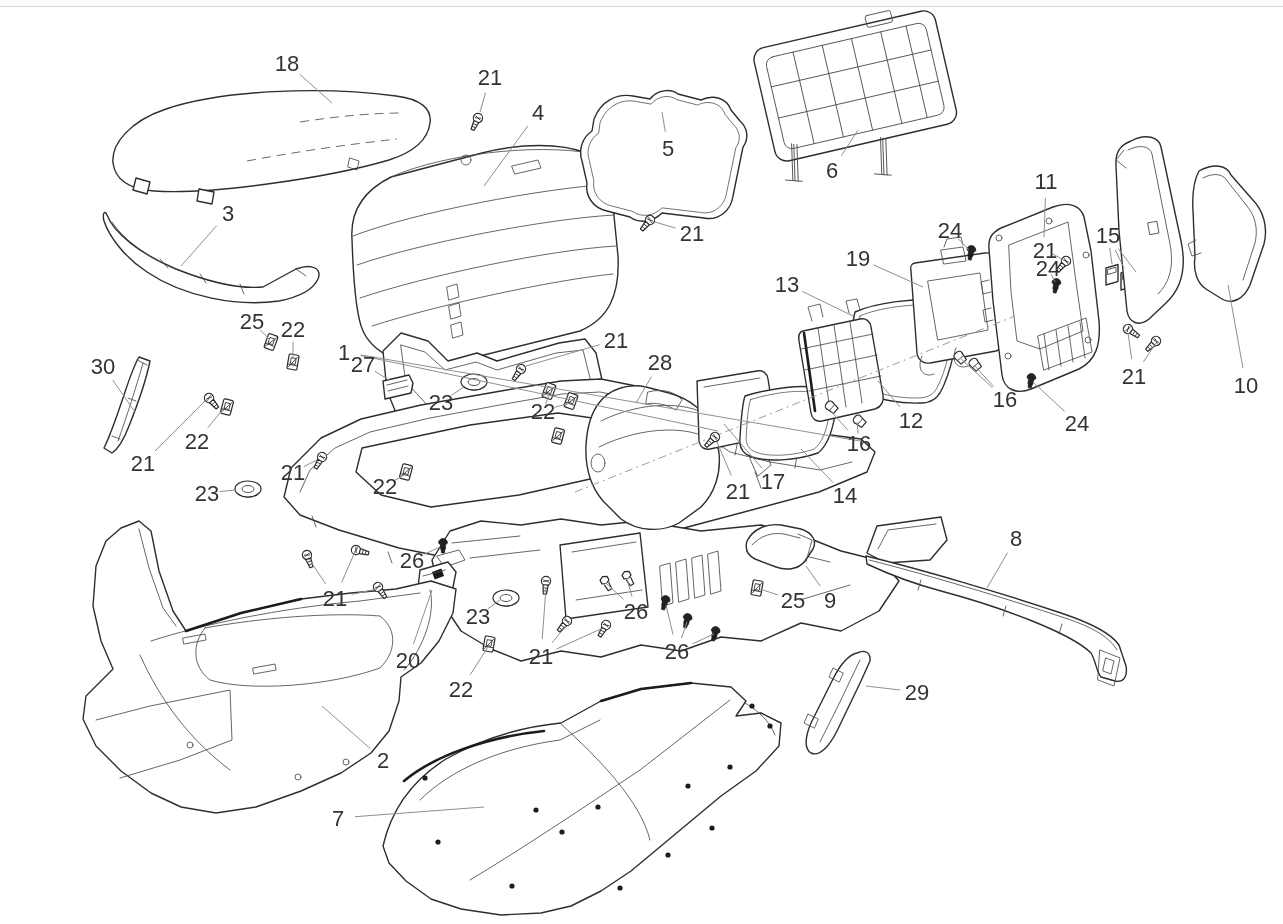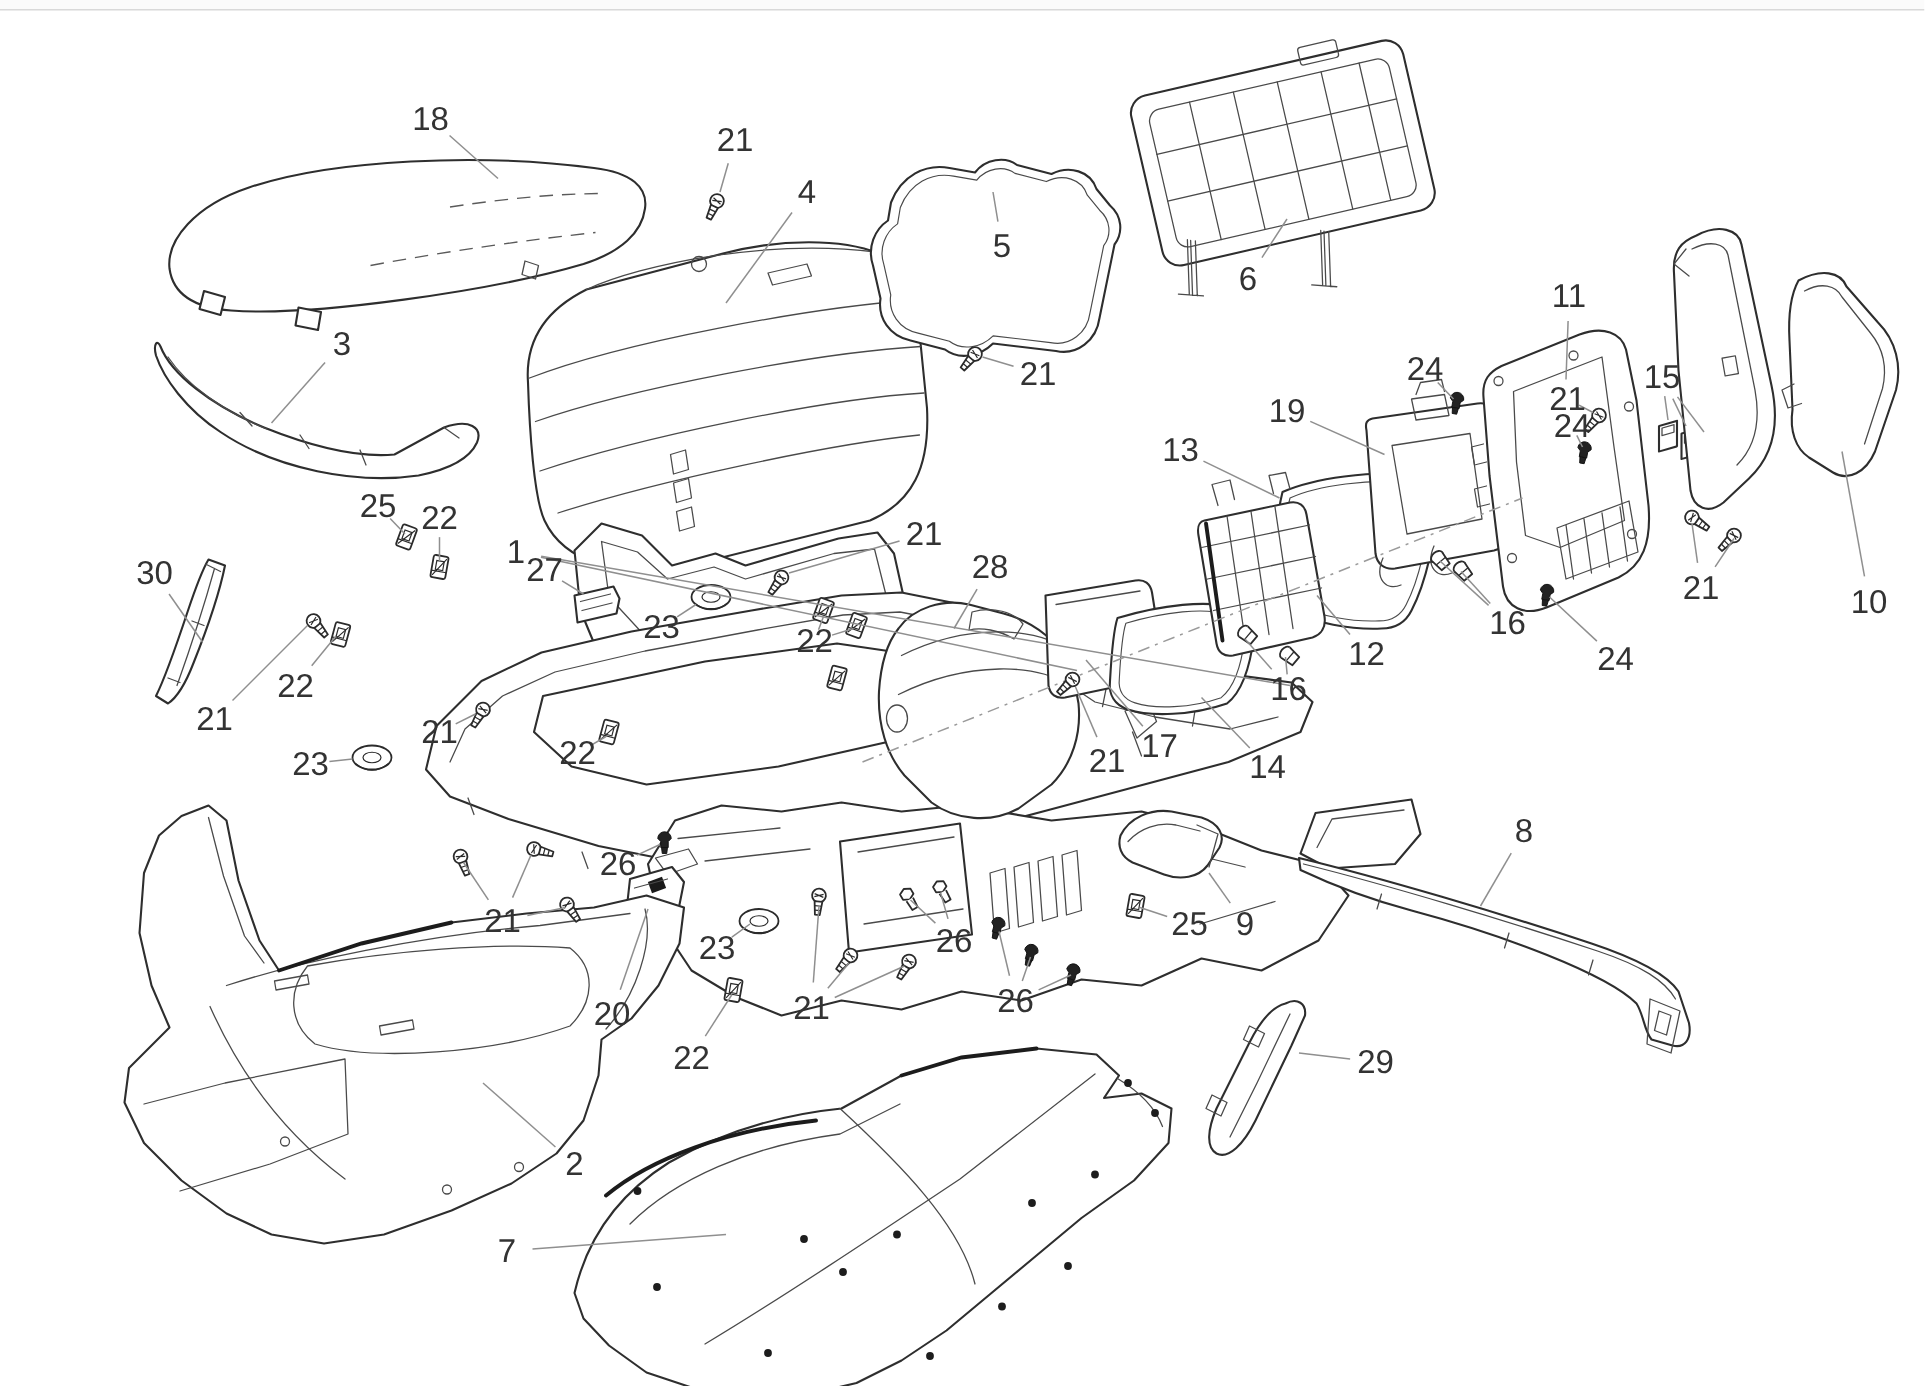"18" #diagram-wrap { top: 16px -> 0 }
